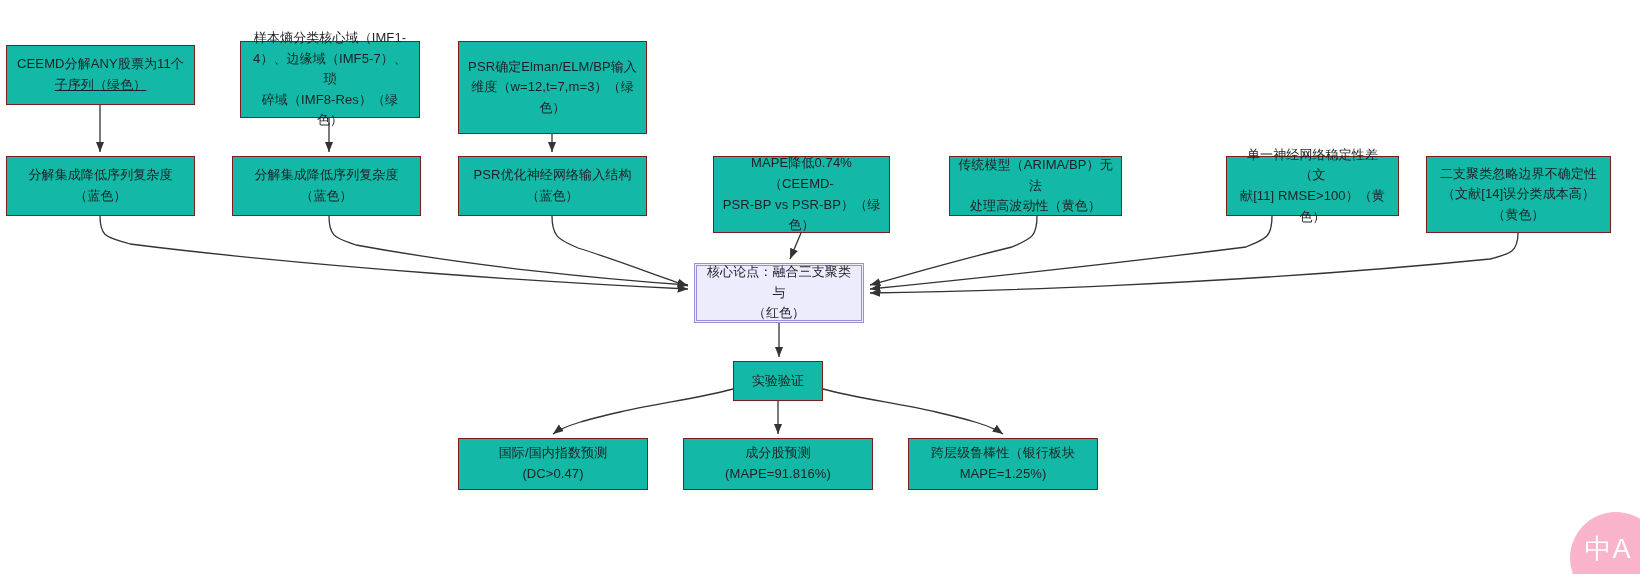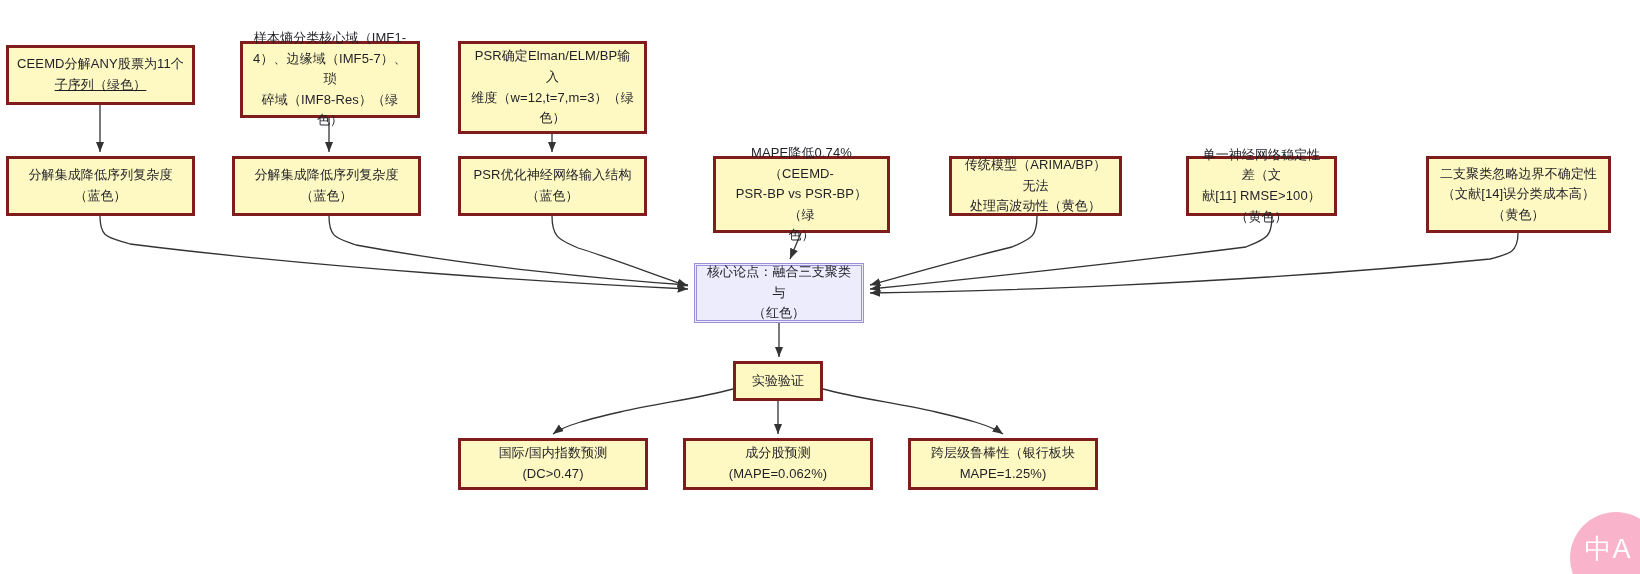"样本熵分类核心域（IMF1-" .node { background: #fef9c3 -> #14b8a6; border: 3px solid #7f1d1d -> 1px solid #7f1d1d }
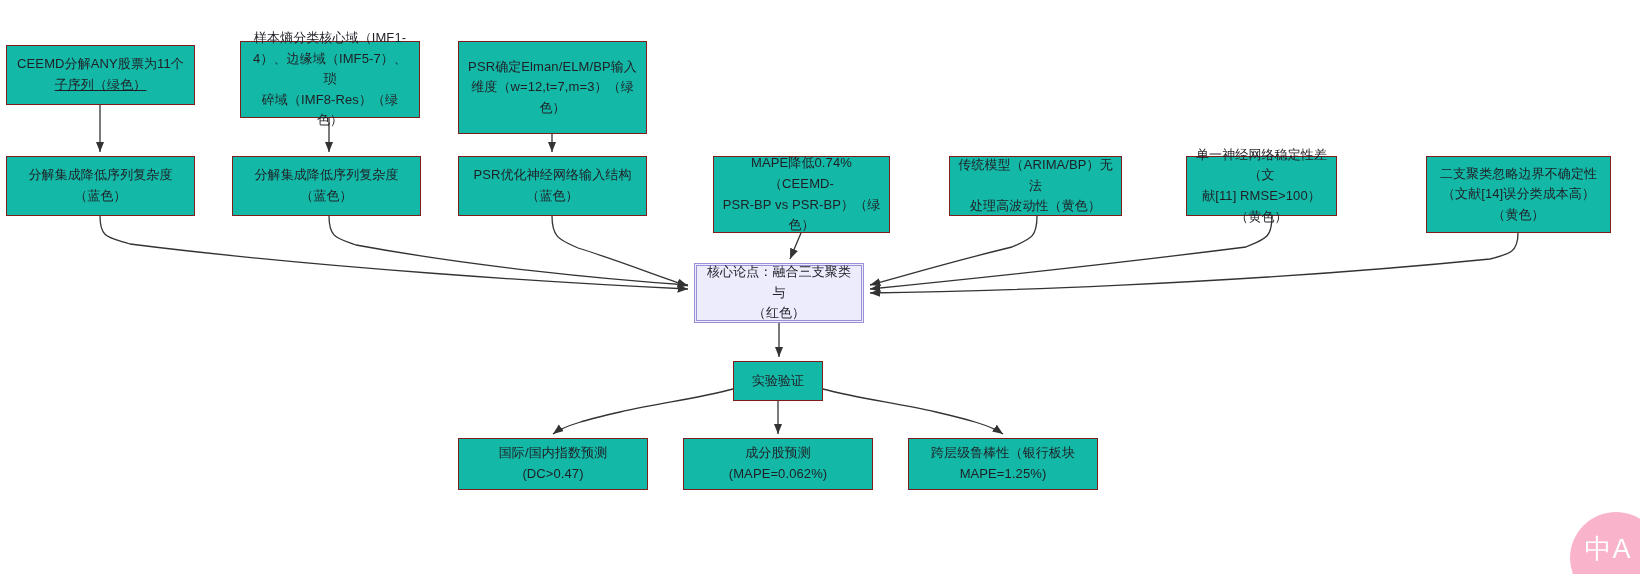"单一神经网络稳定性差（文" div.node { left: 1186px -> 1226px; width: 151px -> 173px }
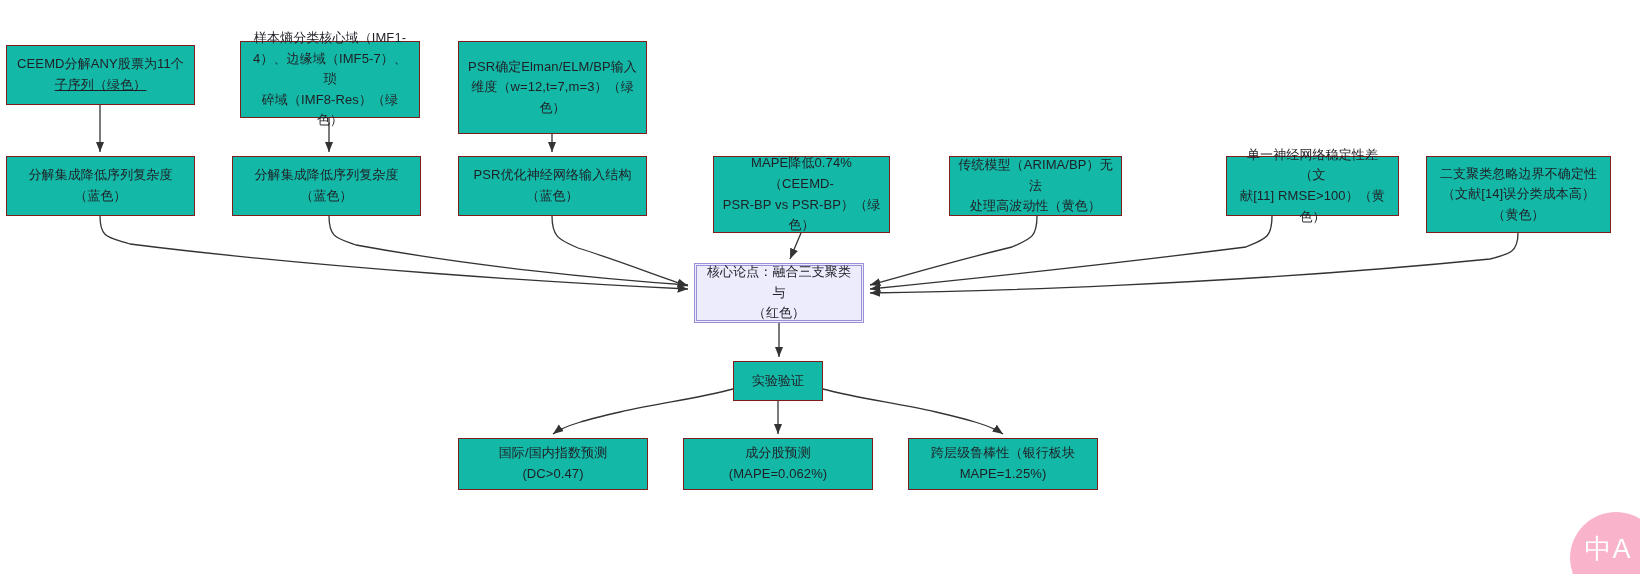"(MAPE=0.062%)" span { text: 0.062% -> 91.816% }
